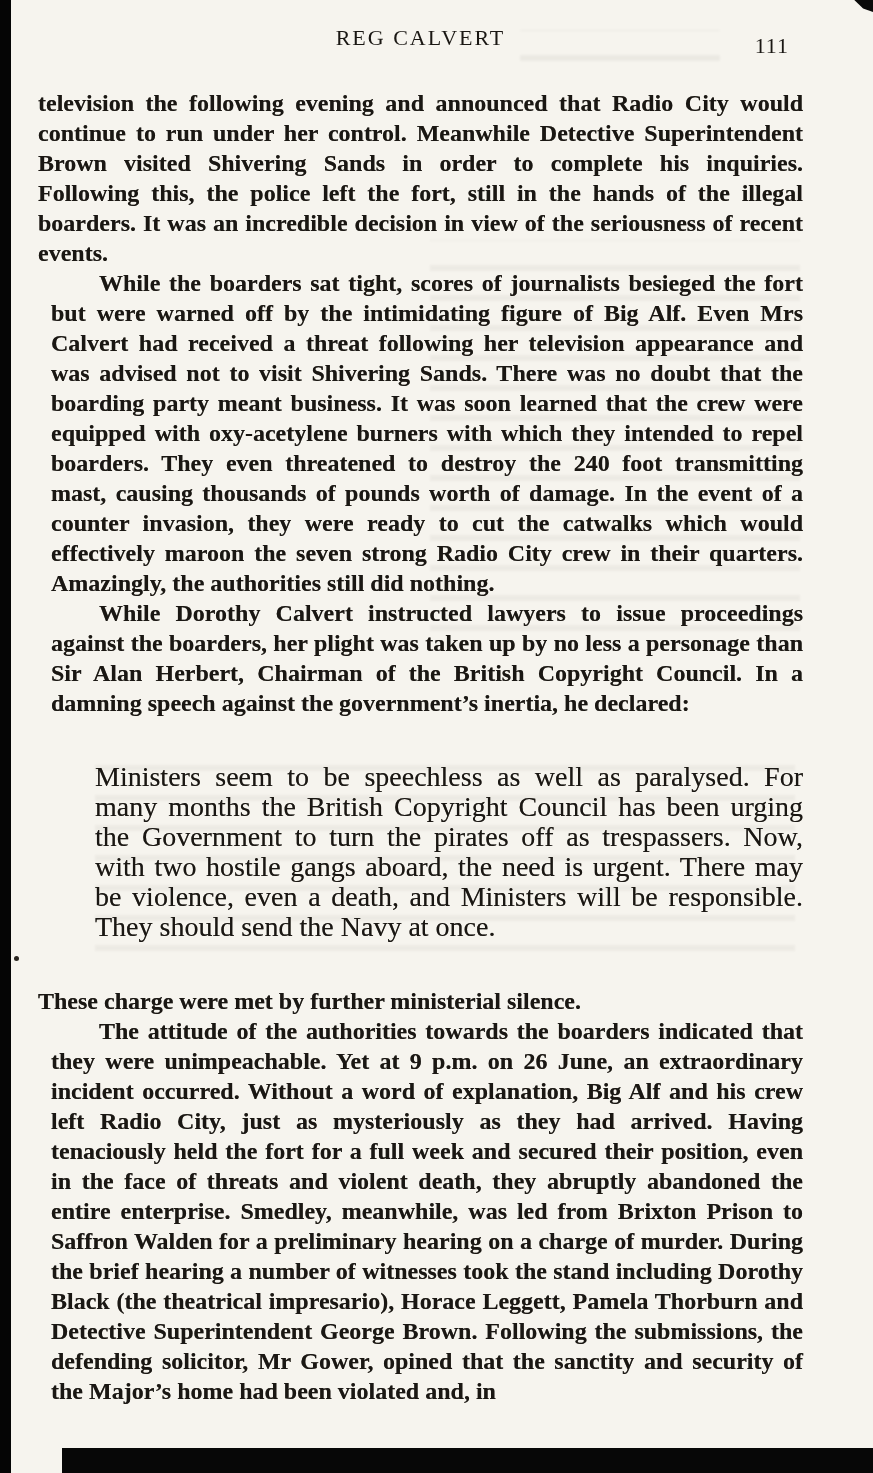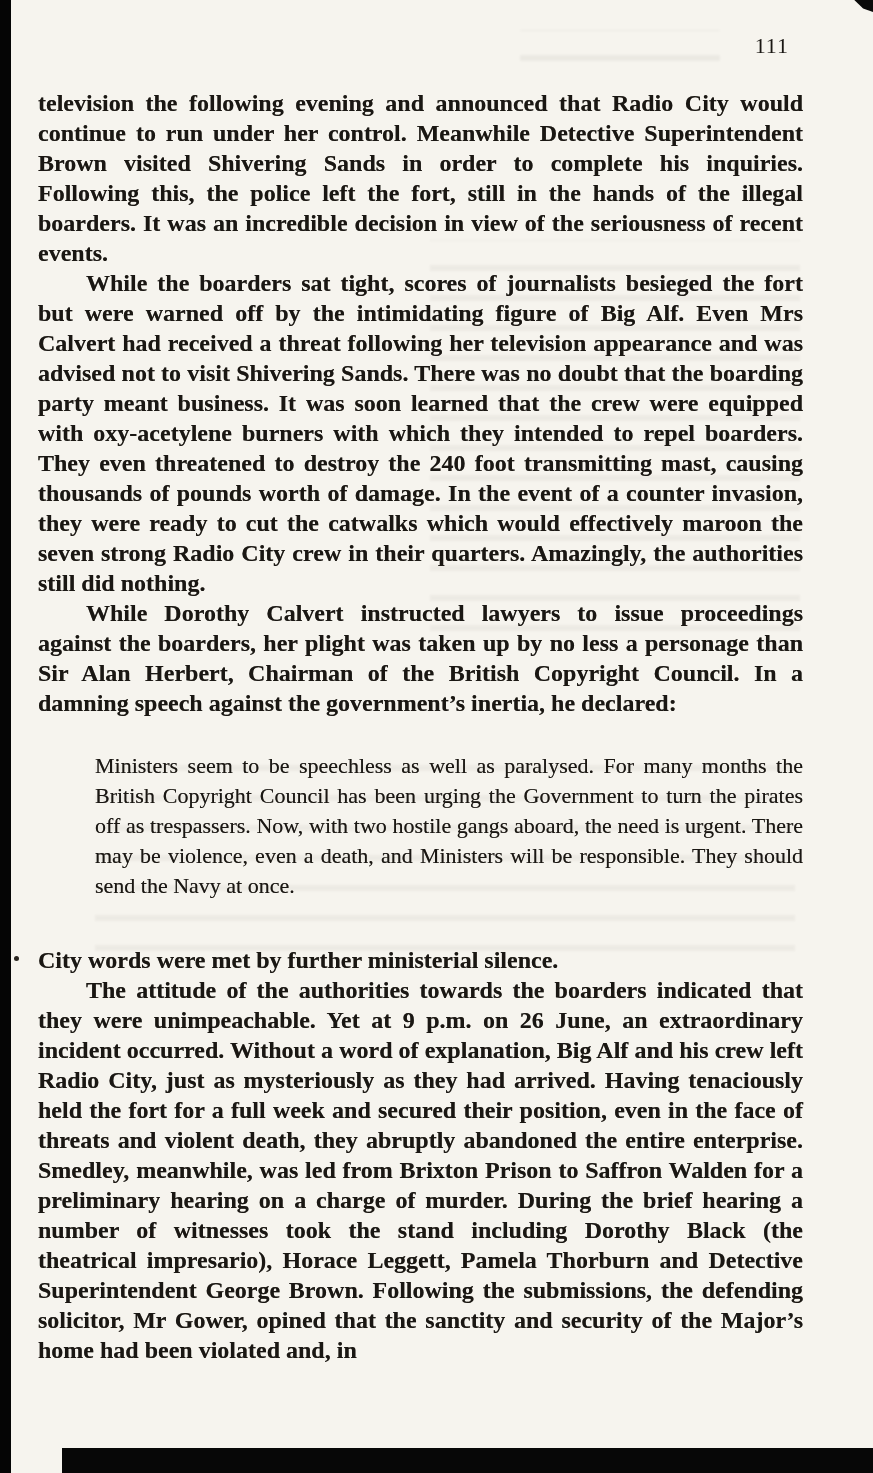"REG CALVERT" span.running-title { html: none -> <span>REG CALVERT</span> }
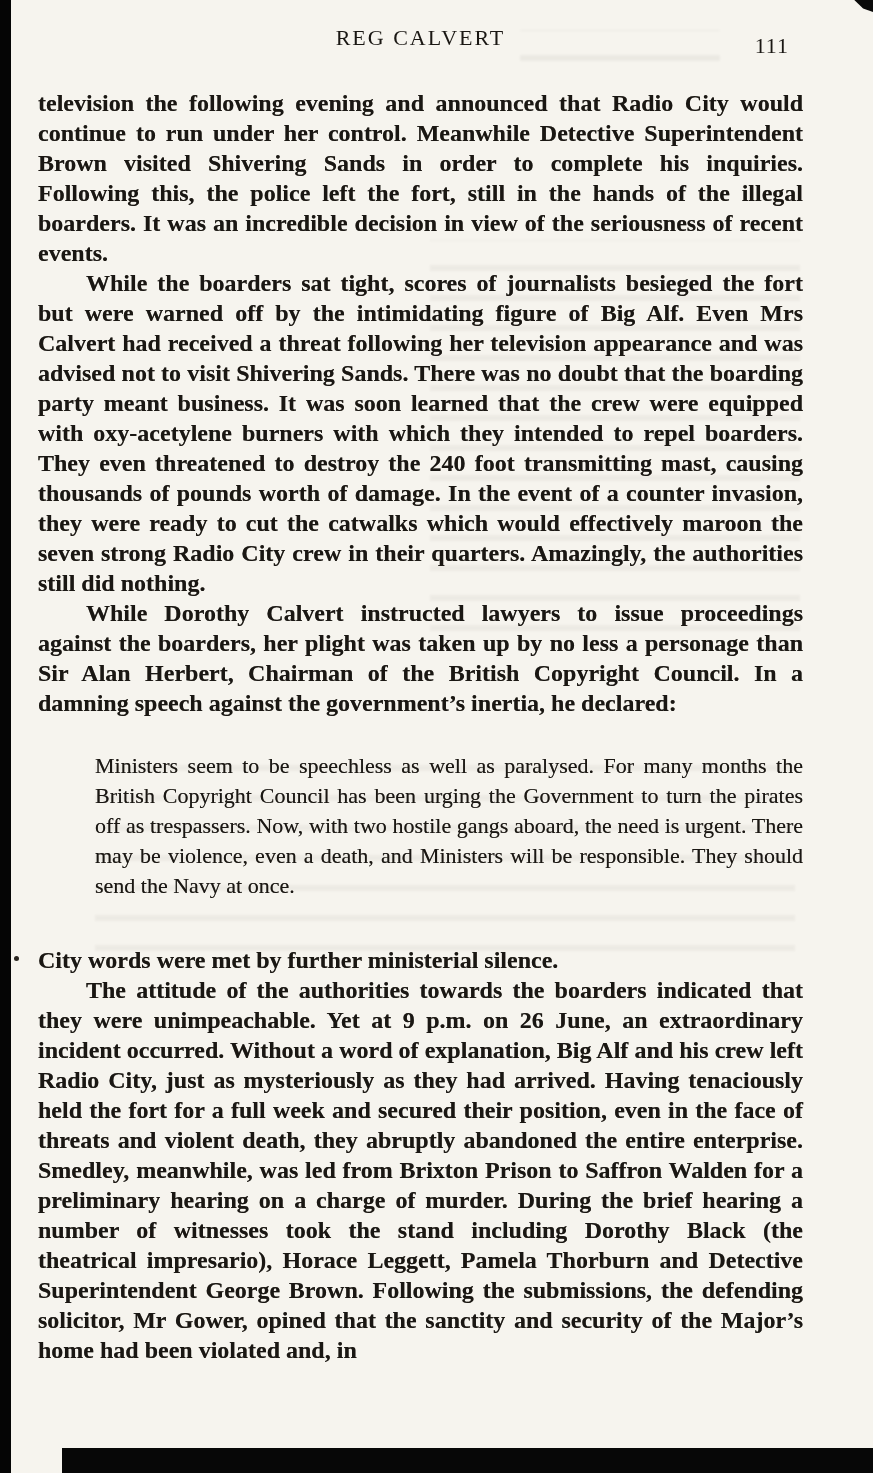"While the boarders sat tight," .para.indent { margin-left: none -> 13px }
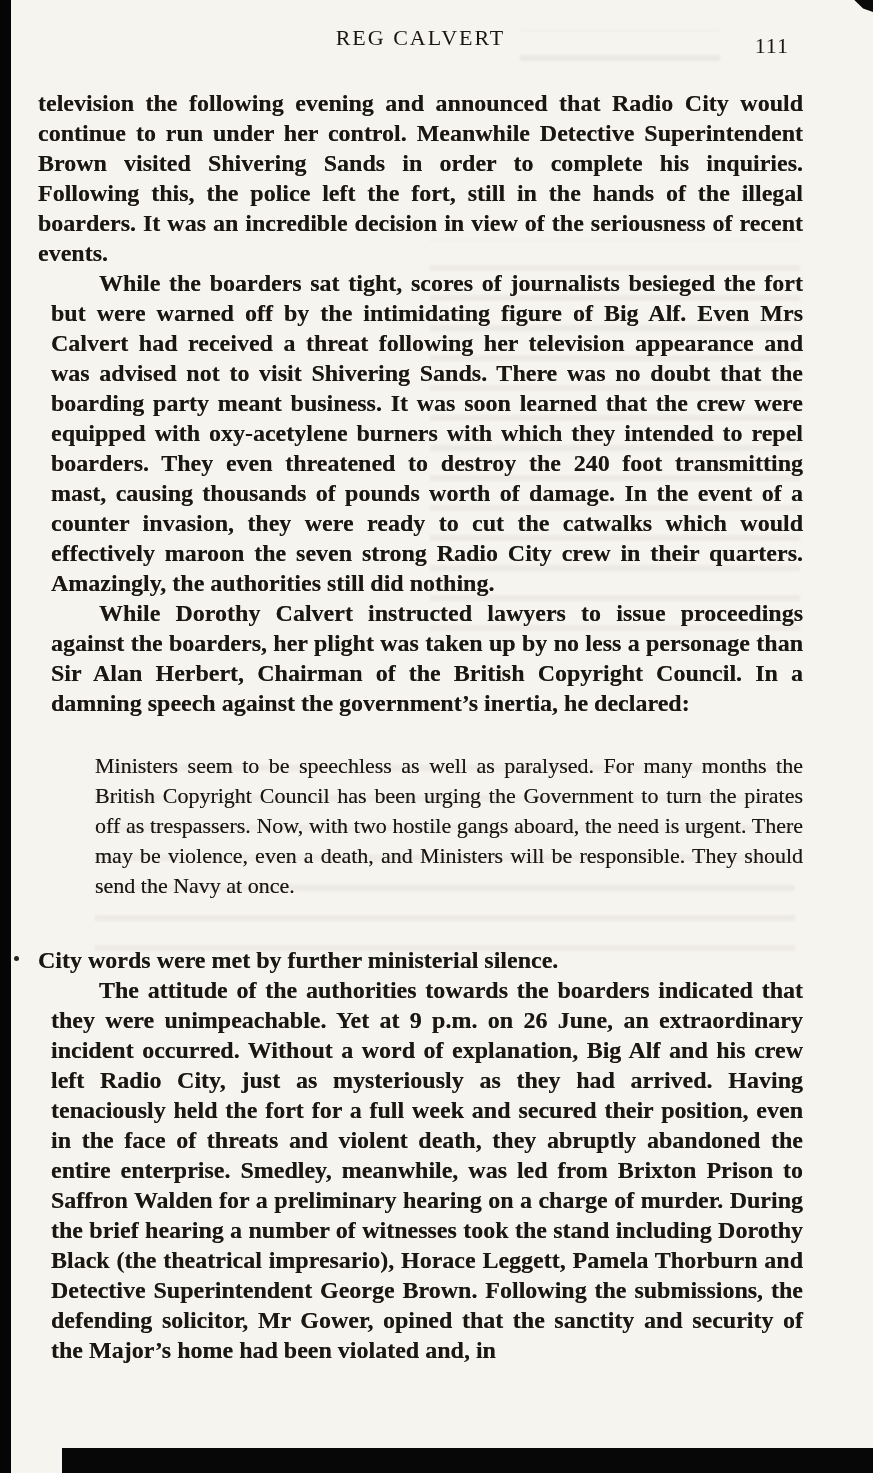"Ministers seem to be speechless" .quote { font-size: 22px -> 28px; margin: 33px 0 44px 57px -> 44px 0 44px 57px }
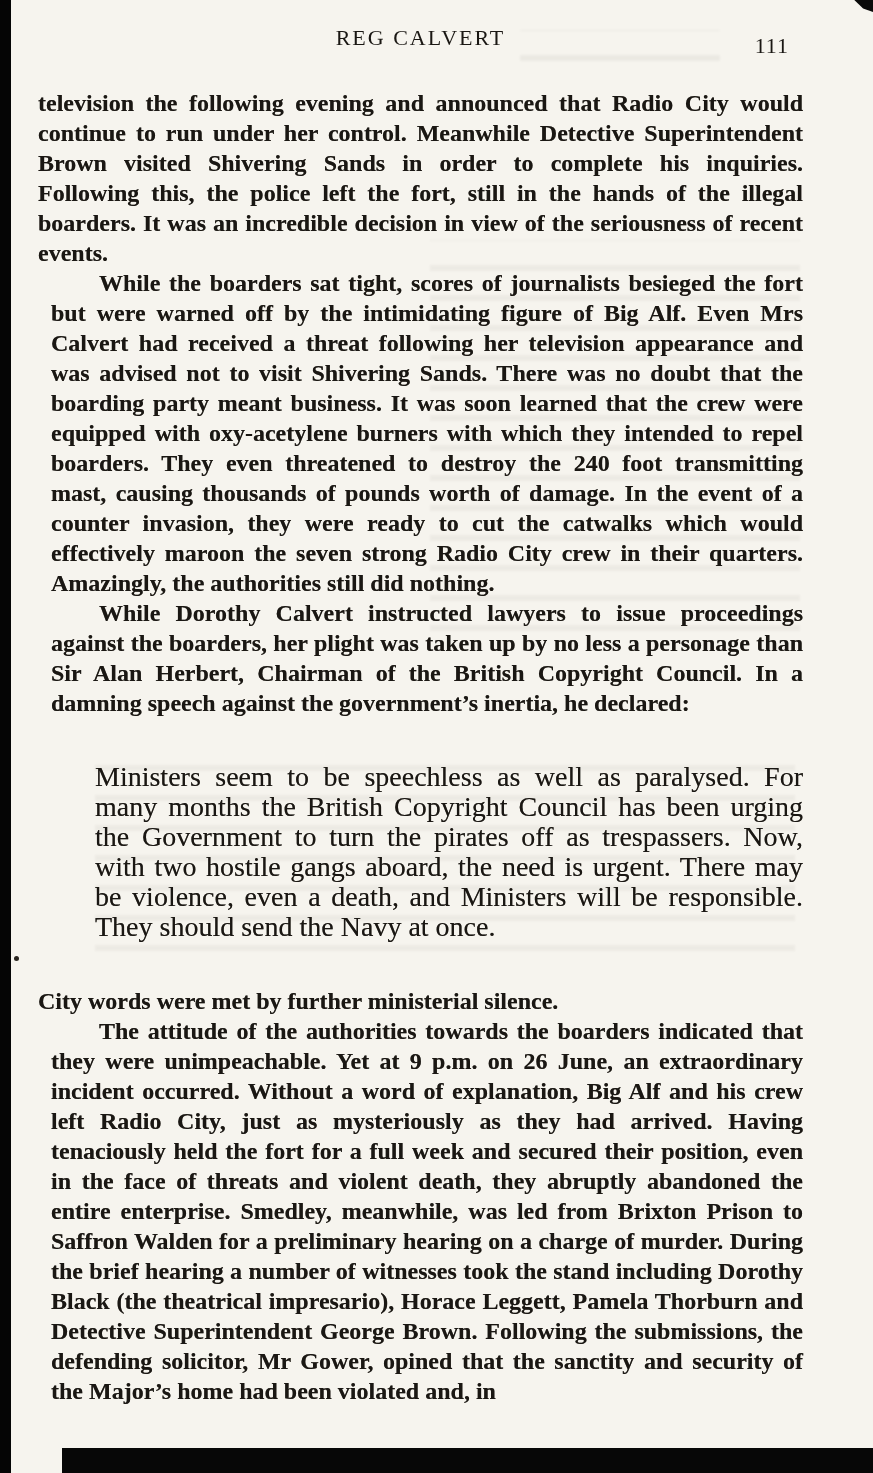"City words were met by" p.para { text: City words -> These charge }
